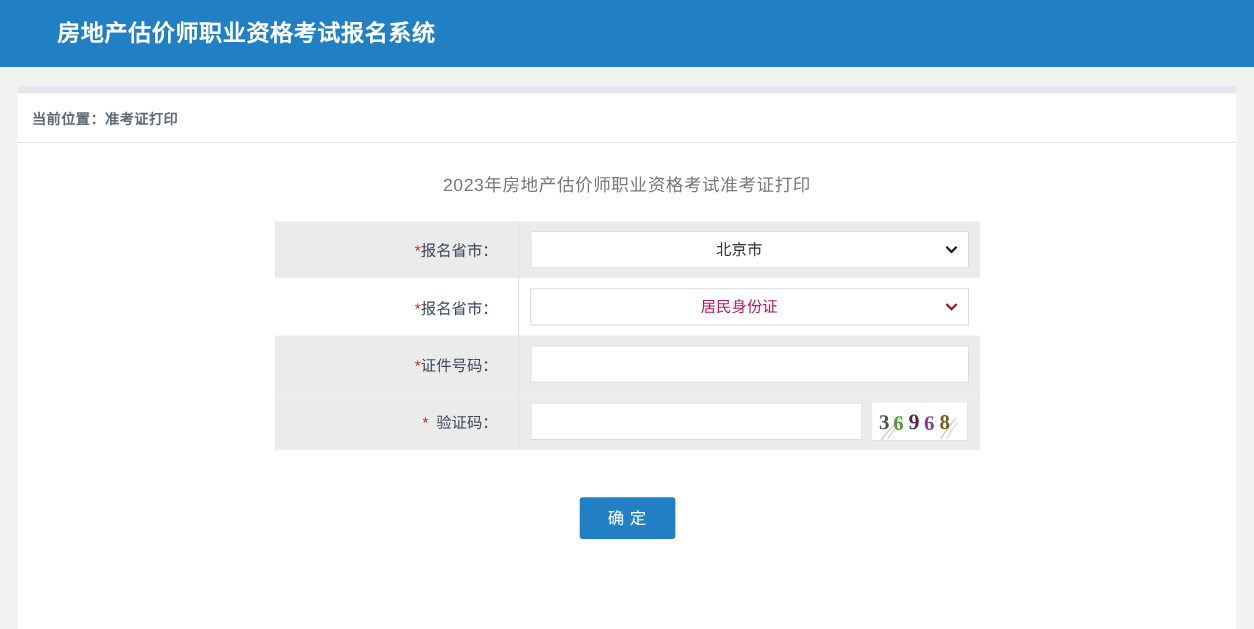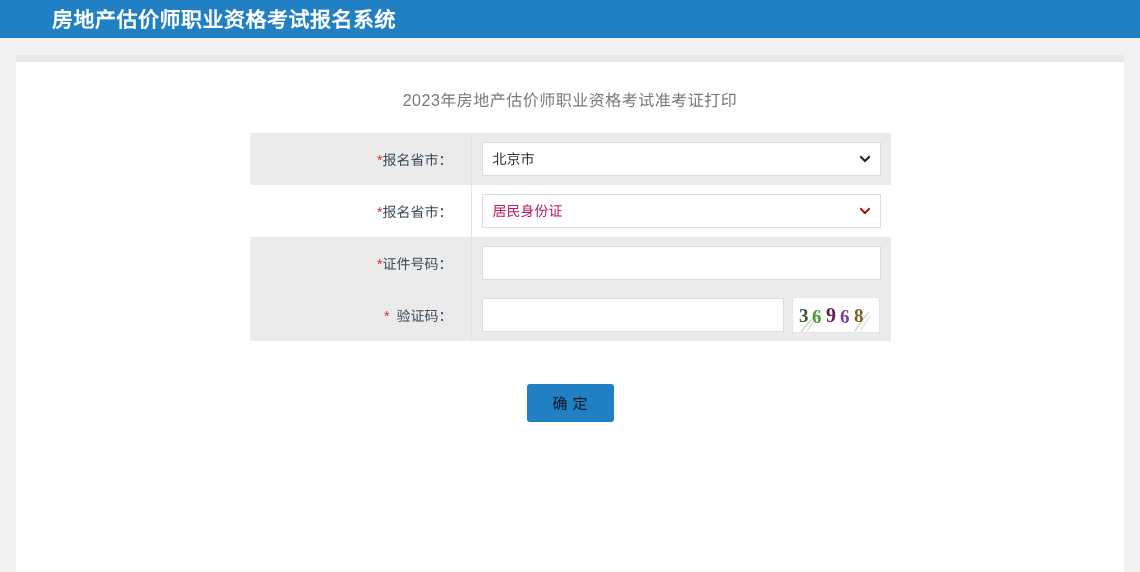"房地产估价师职业资格考试报名系统" .site-header { height: 38px -> 61px }
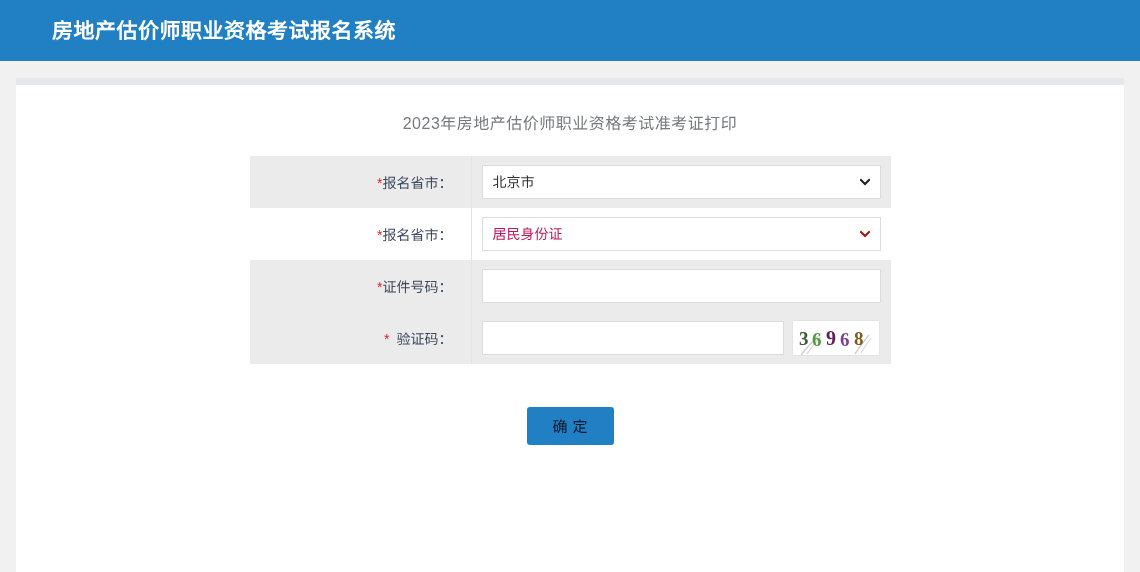"当前位置：准考证打印" div.breadcrumb-bar { html: none -> <div> <span>当前位置：准考证打印</span> </div> }
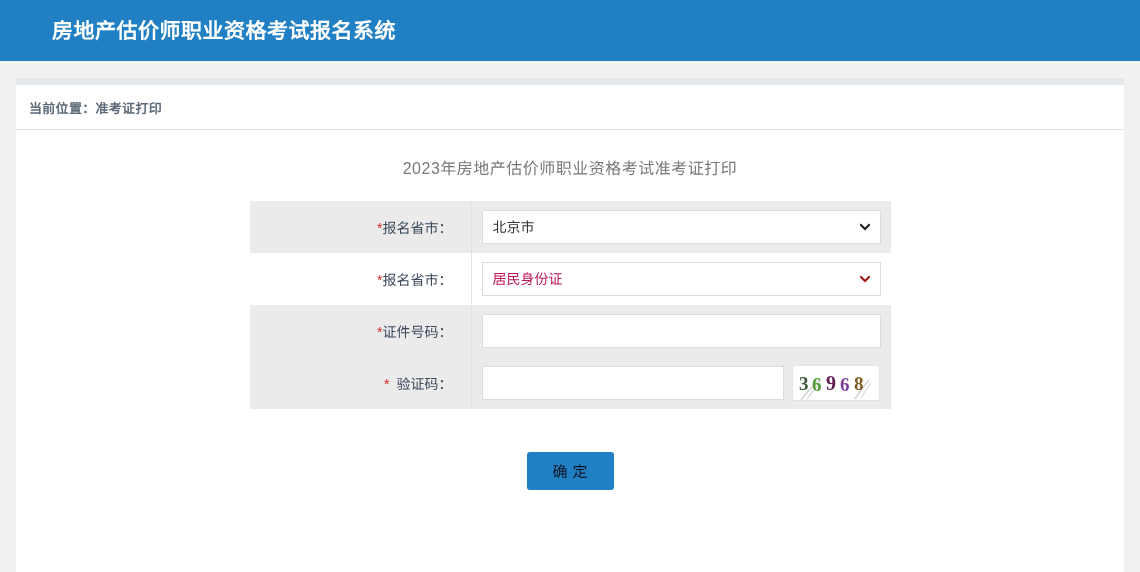"北京市" .field-wide { justify-content: none -> center }
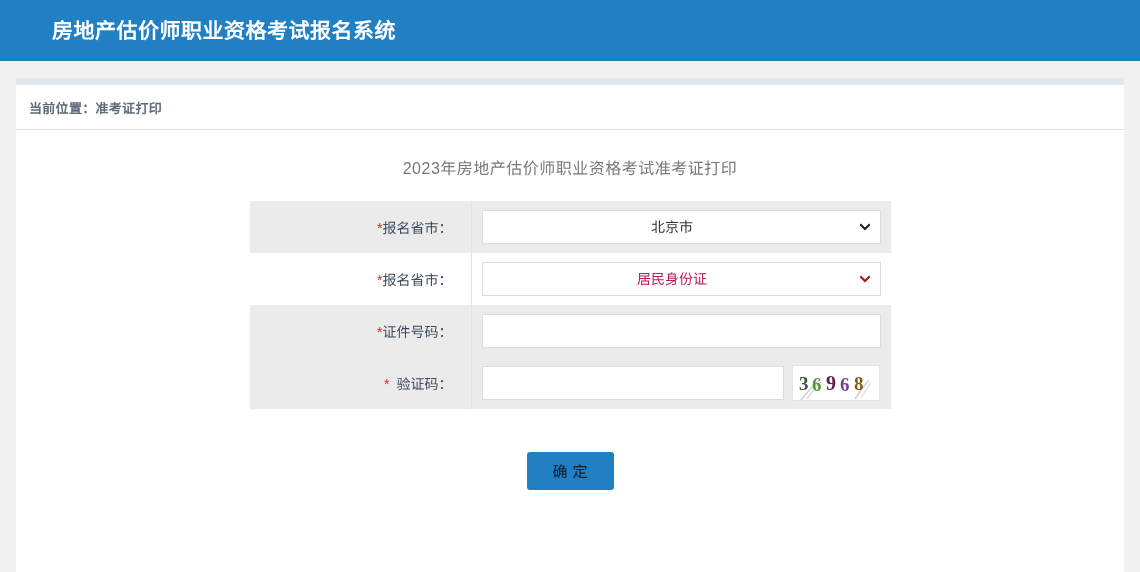"确定" .submit-btn { color: #0f172a -> #ffffff }
